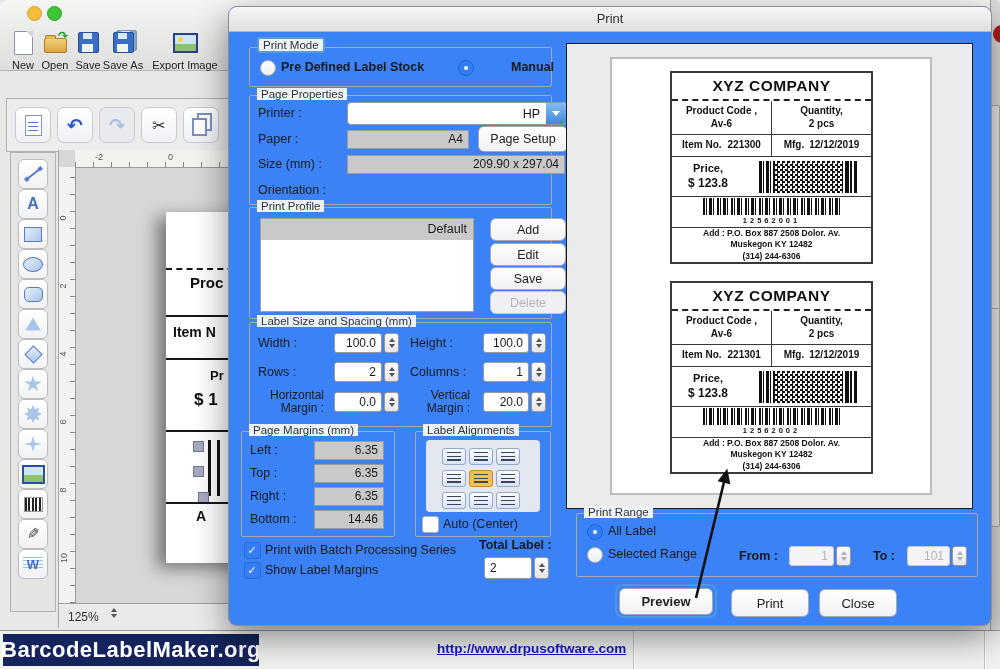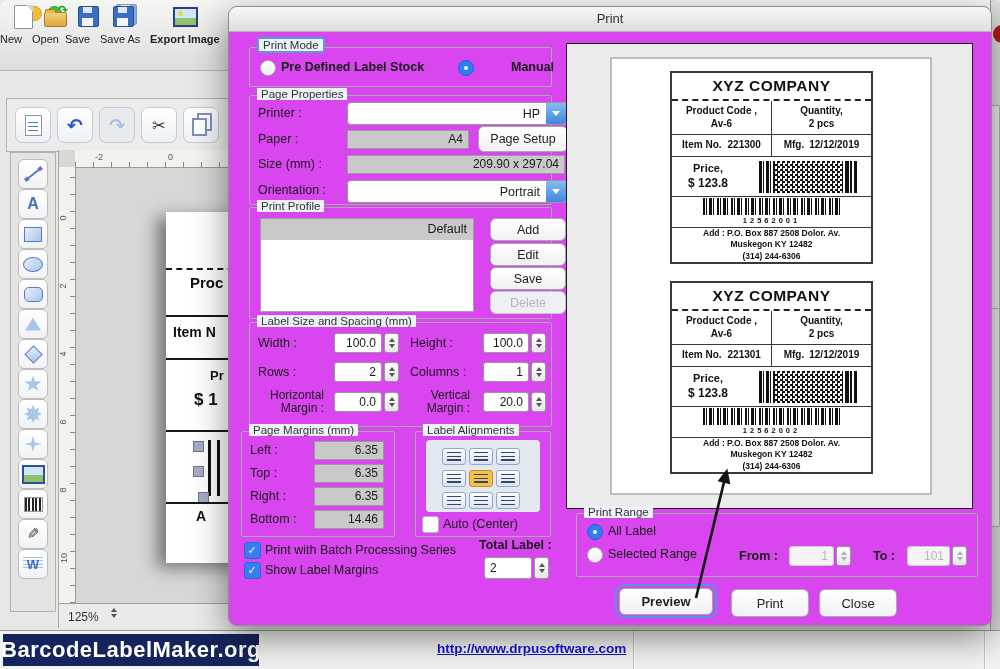"Print" #dialog { background: #d946ef -> #3b82f6 }
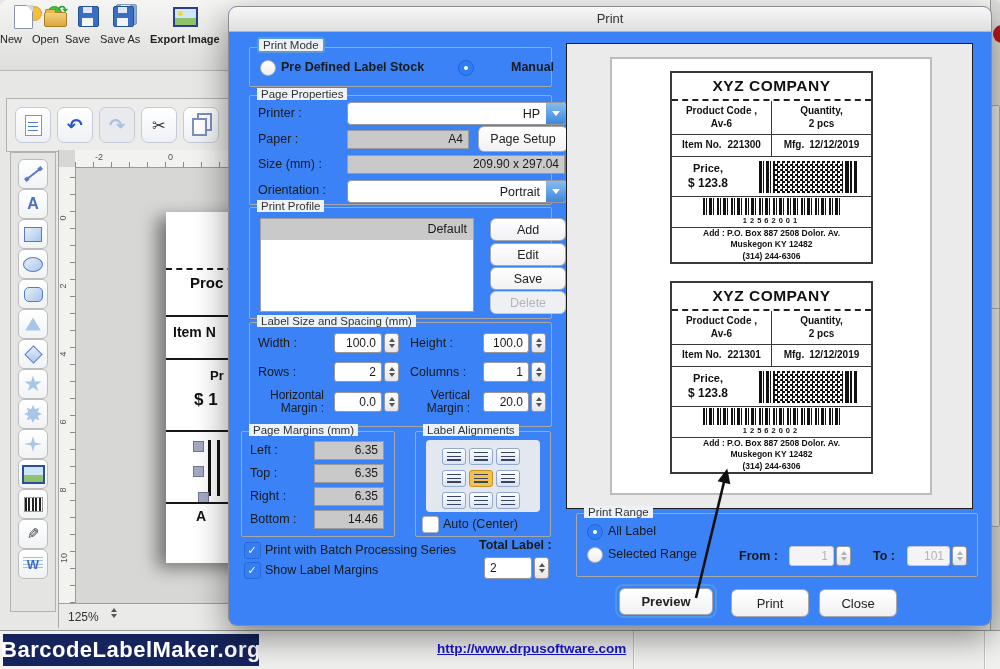"New" .tbitem { text-align: none -> center; top: 4px -> 30px }
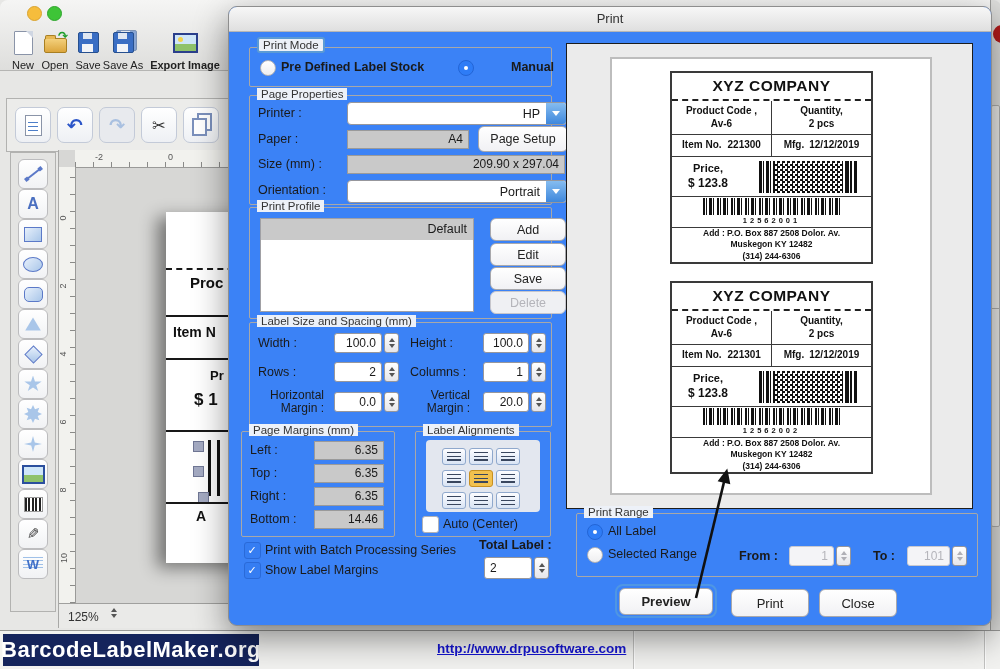"Export Image" div.abs { font-weight: bold -> none }
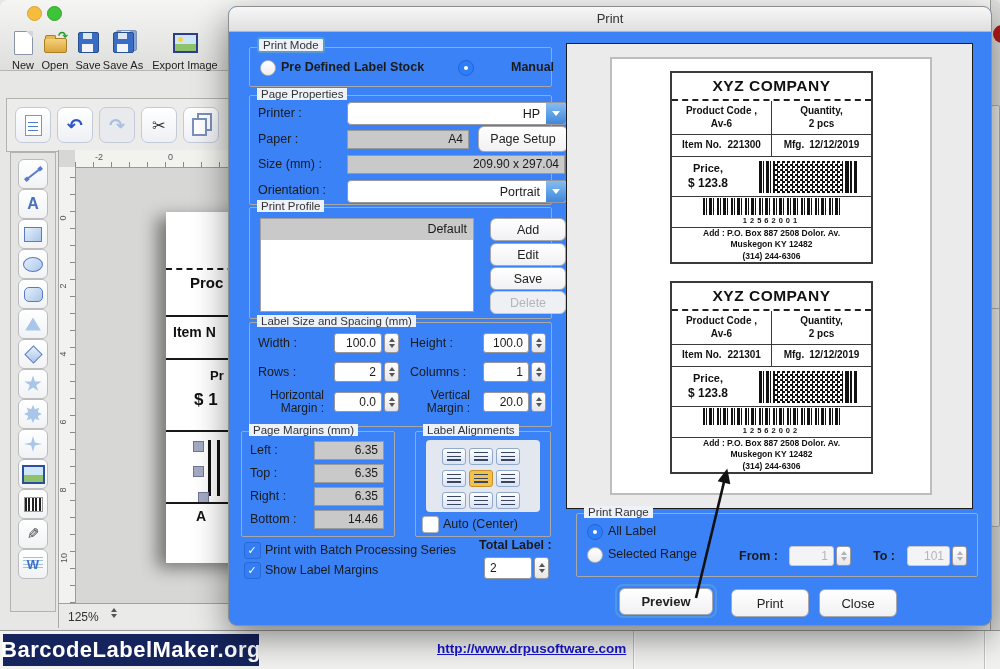"Portrait" span.combo { html: <span> <span>Portrait</span> <span> <i></i> </span> </span> -> none }
